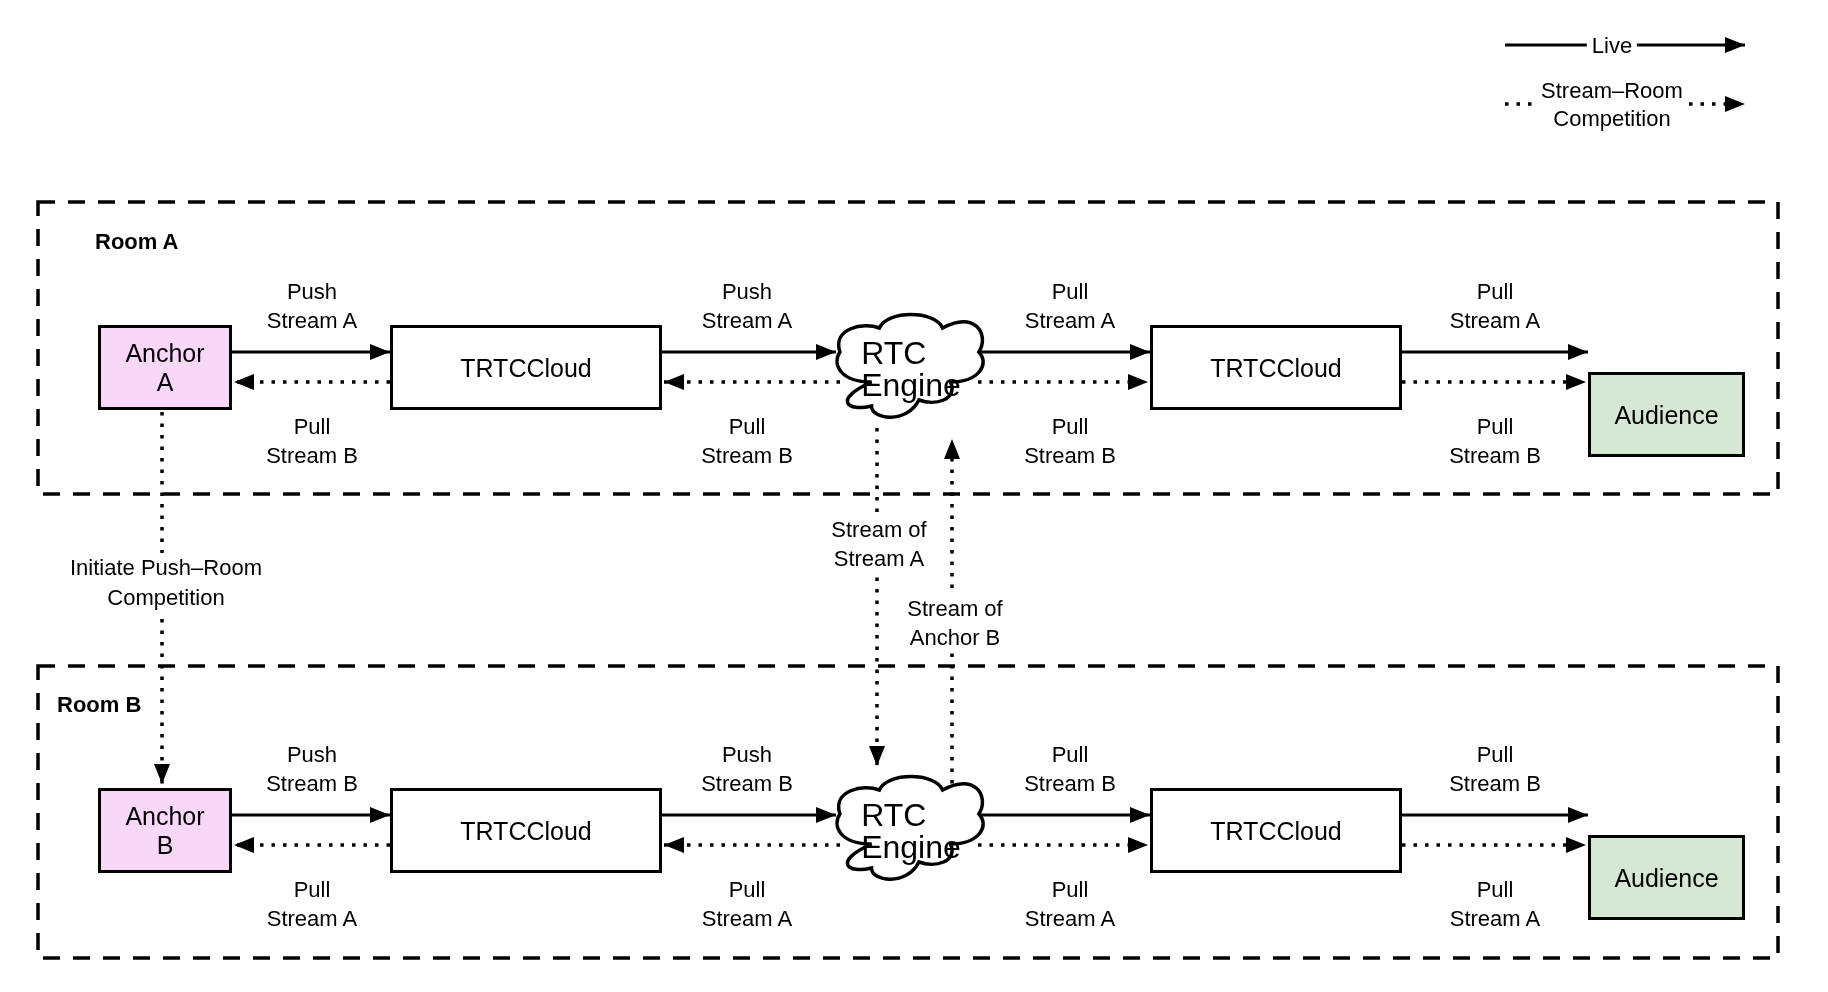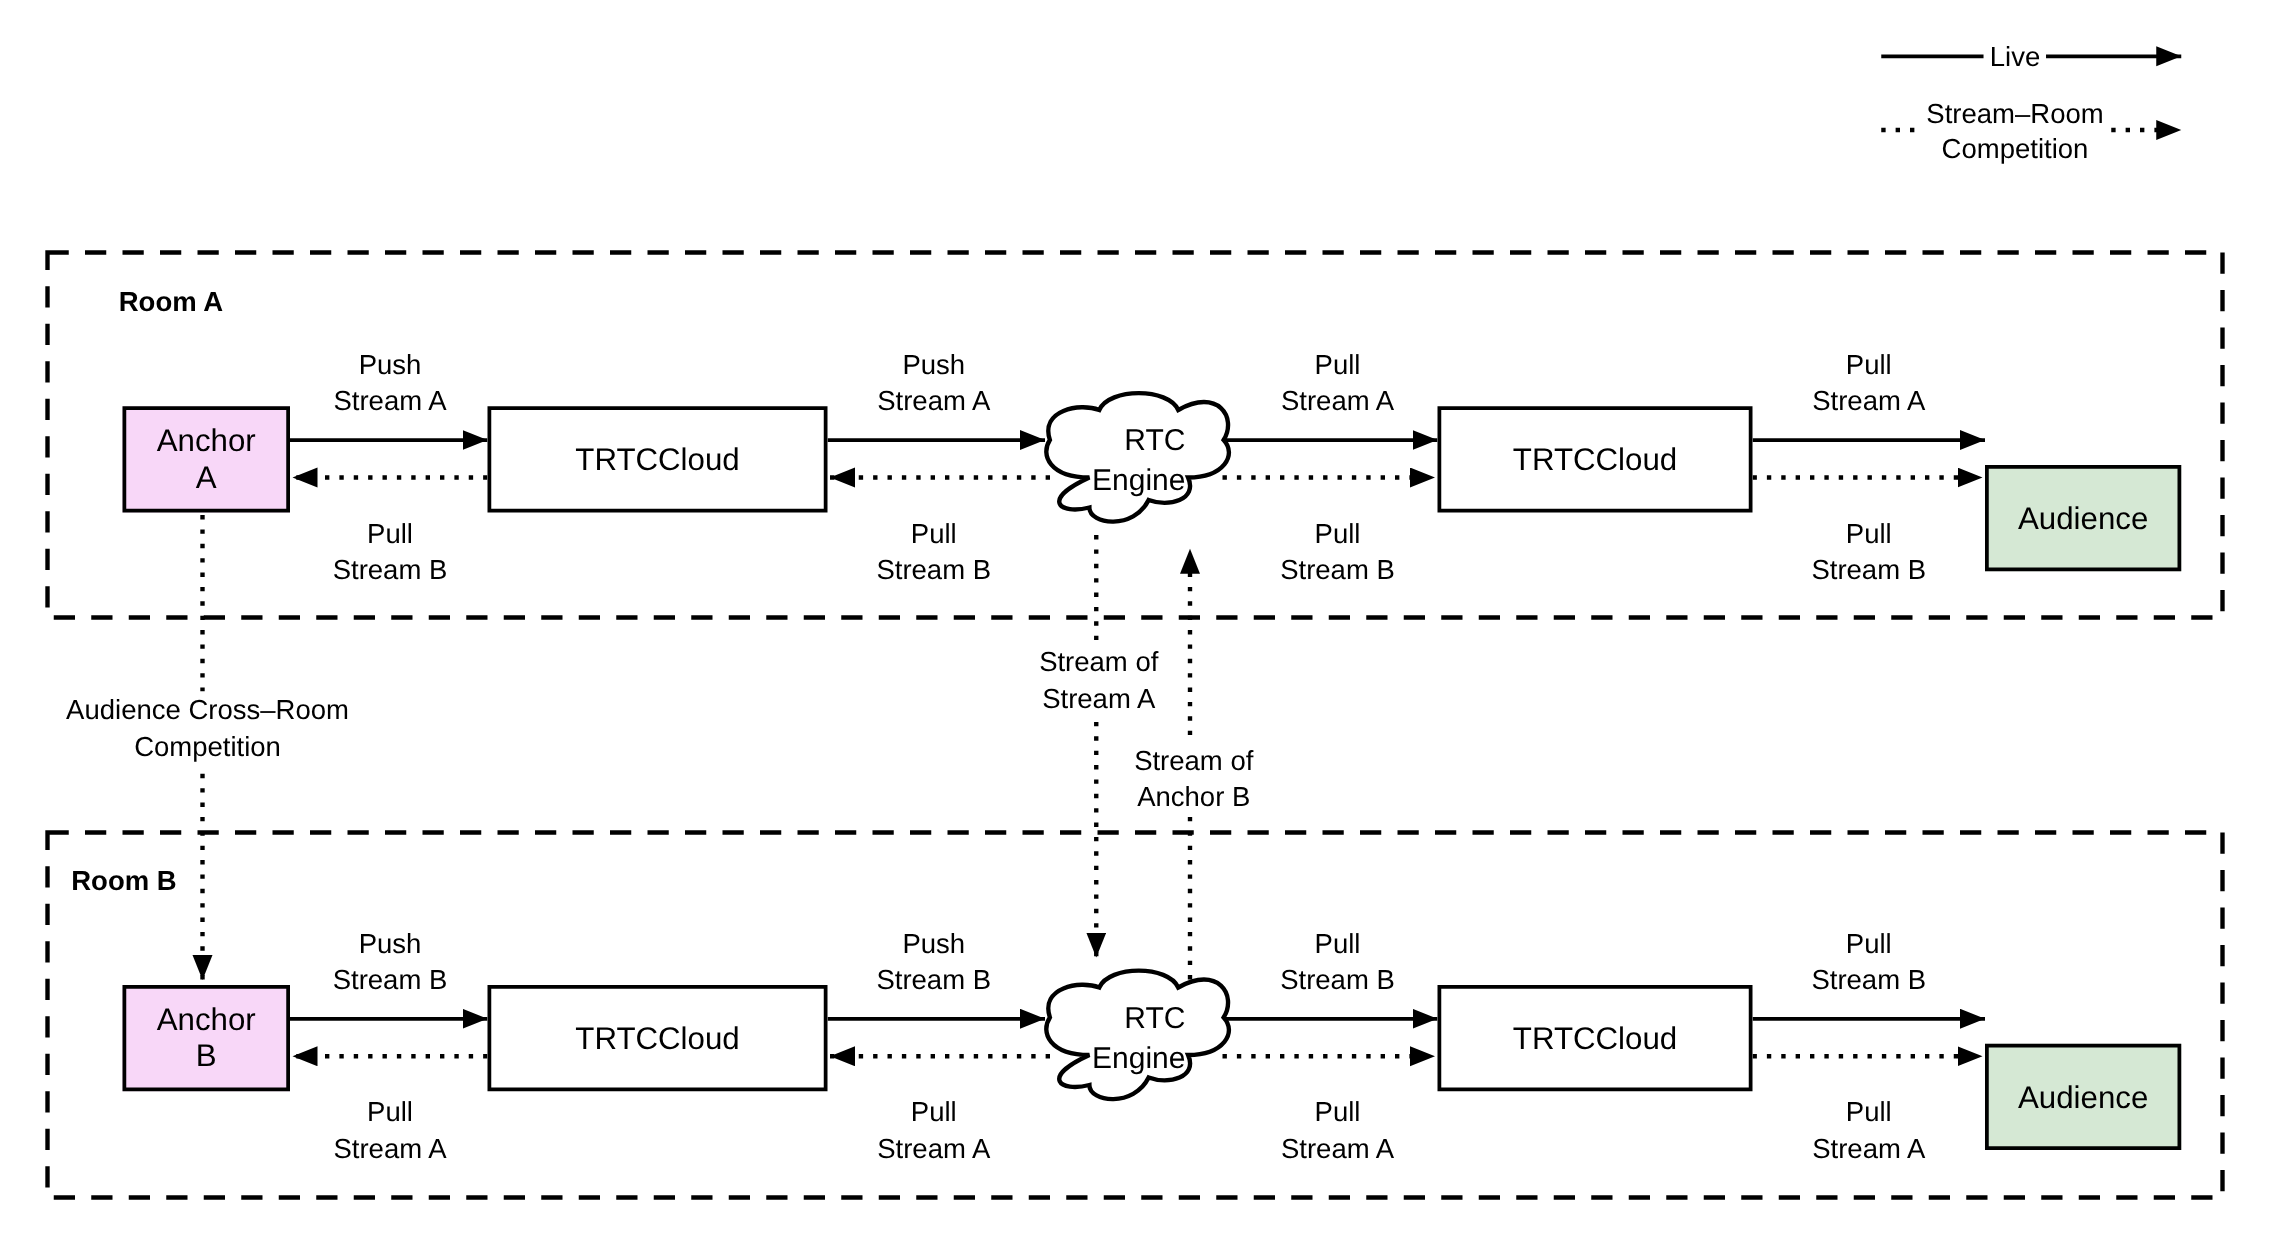"RTC" .cloud-lbl { font-size: 24px -> 32px; text-align: right -> left }
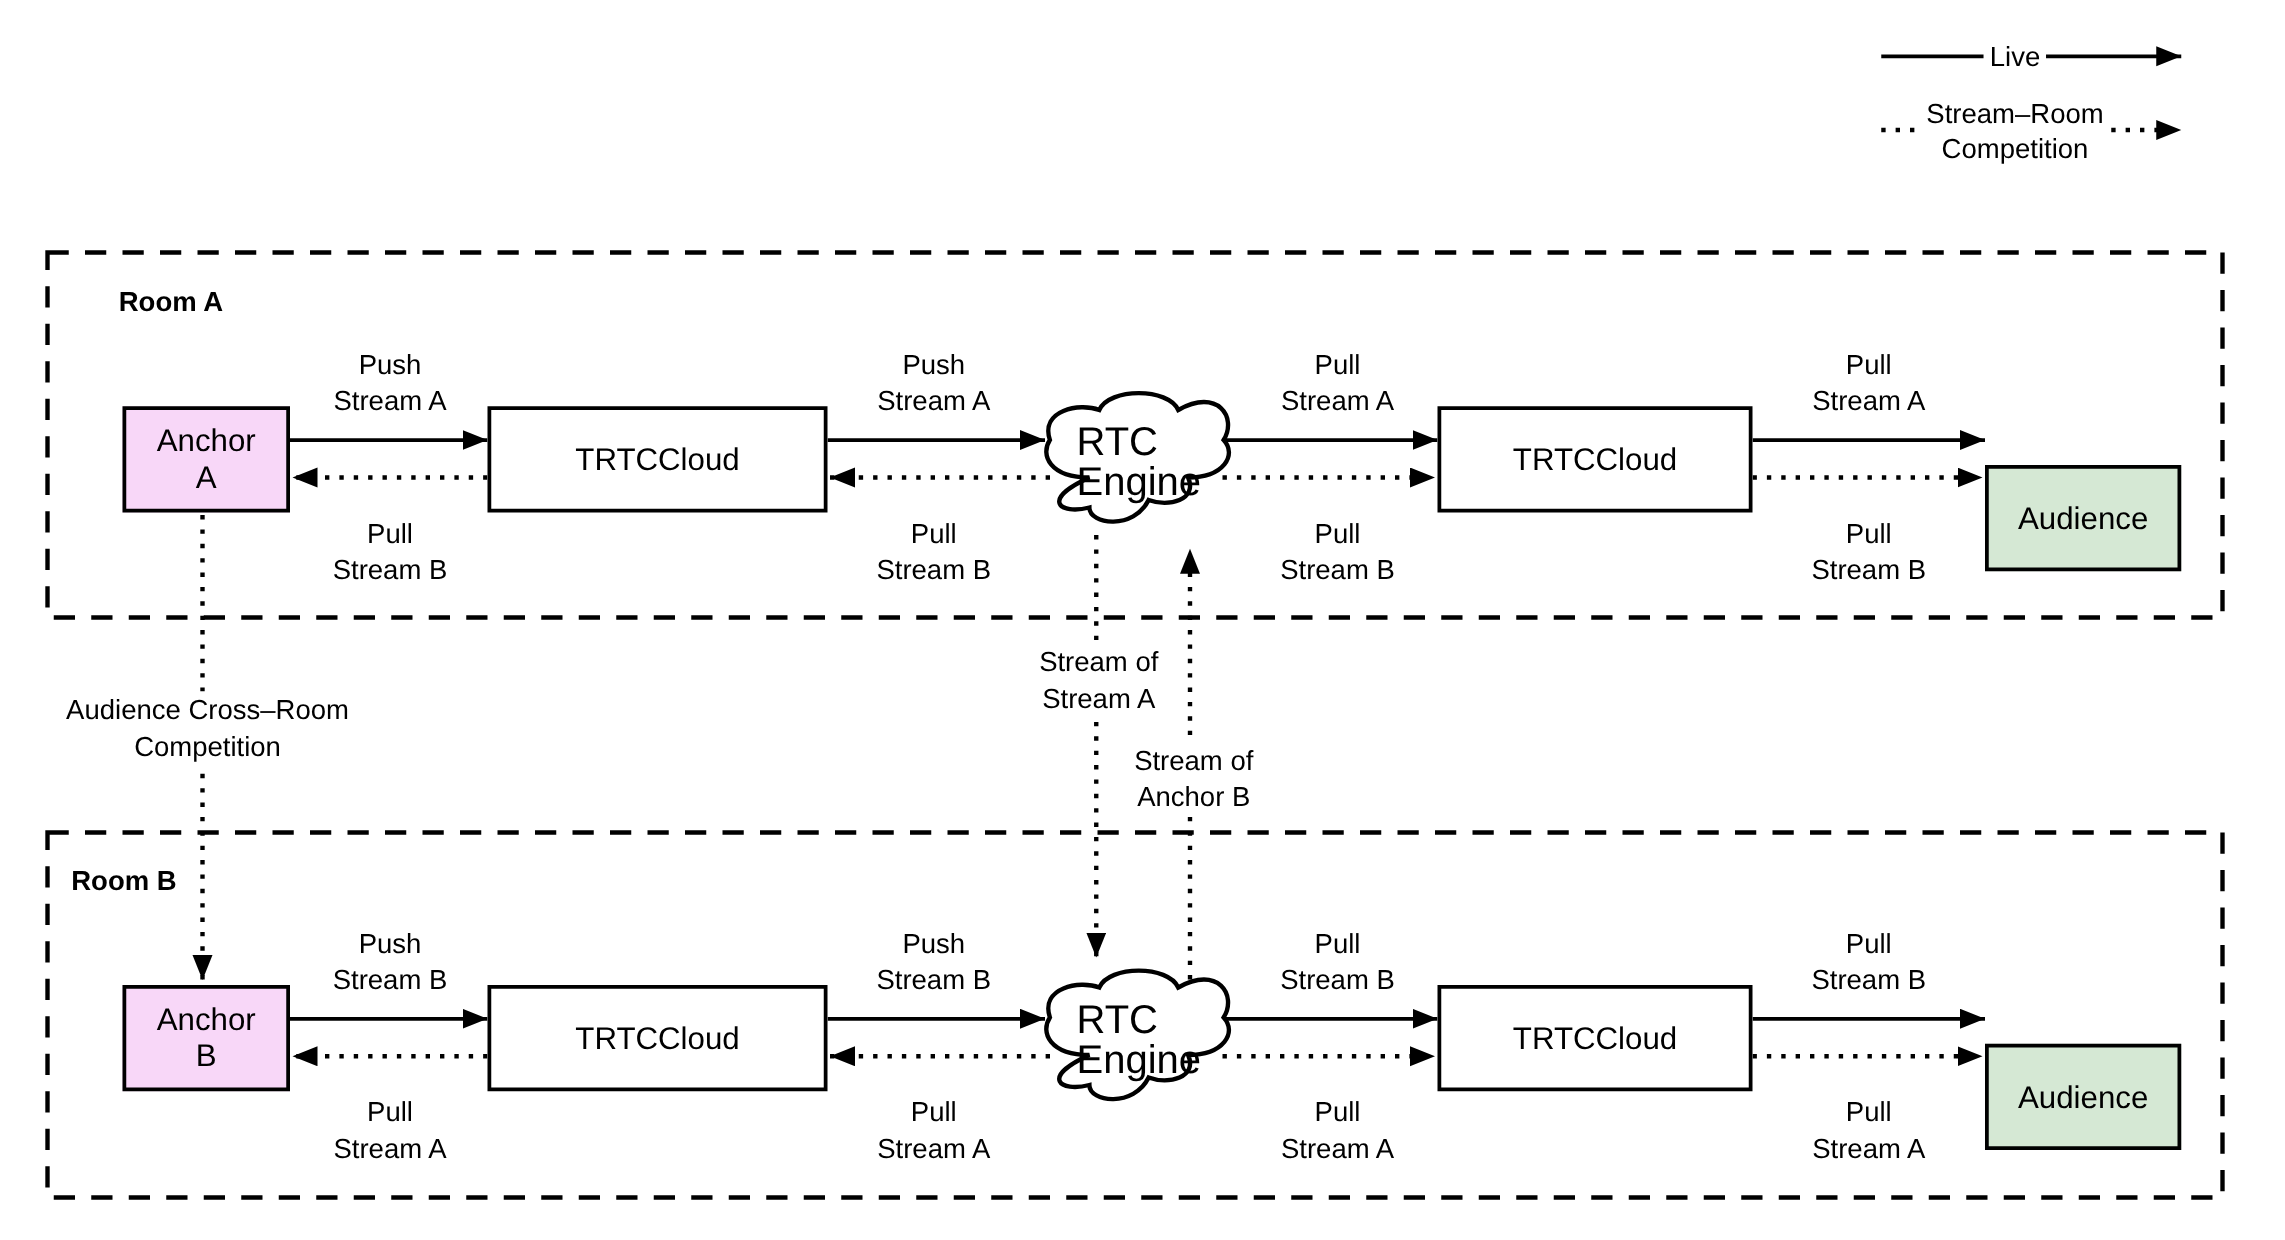"Audience Cross–Room" div { text: Audience Cross -> Initiate Push }
